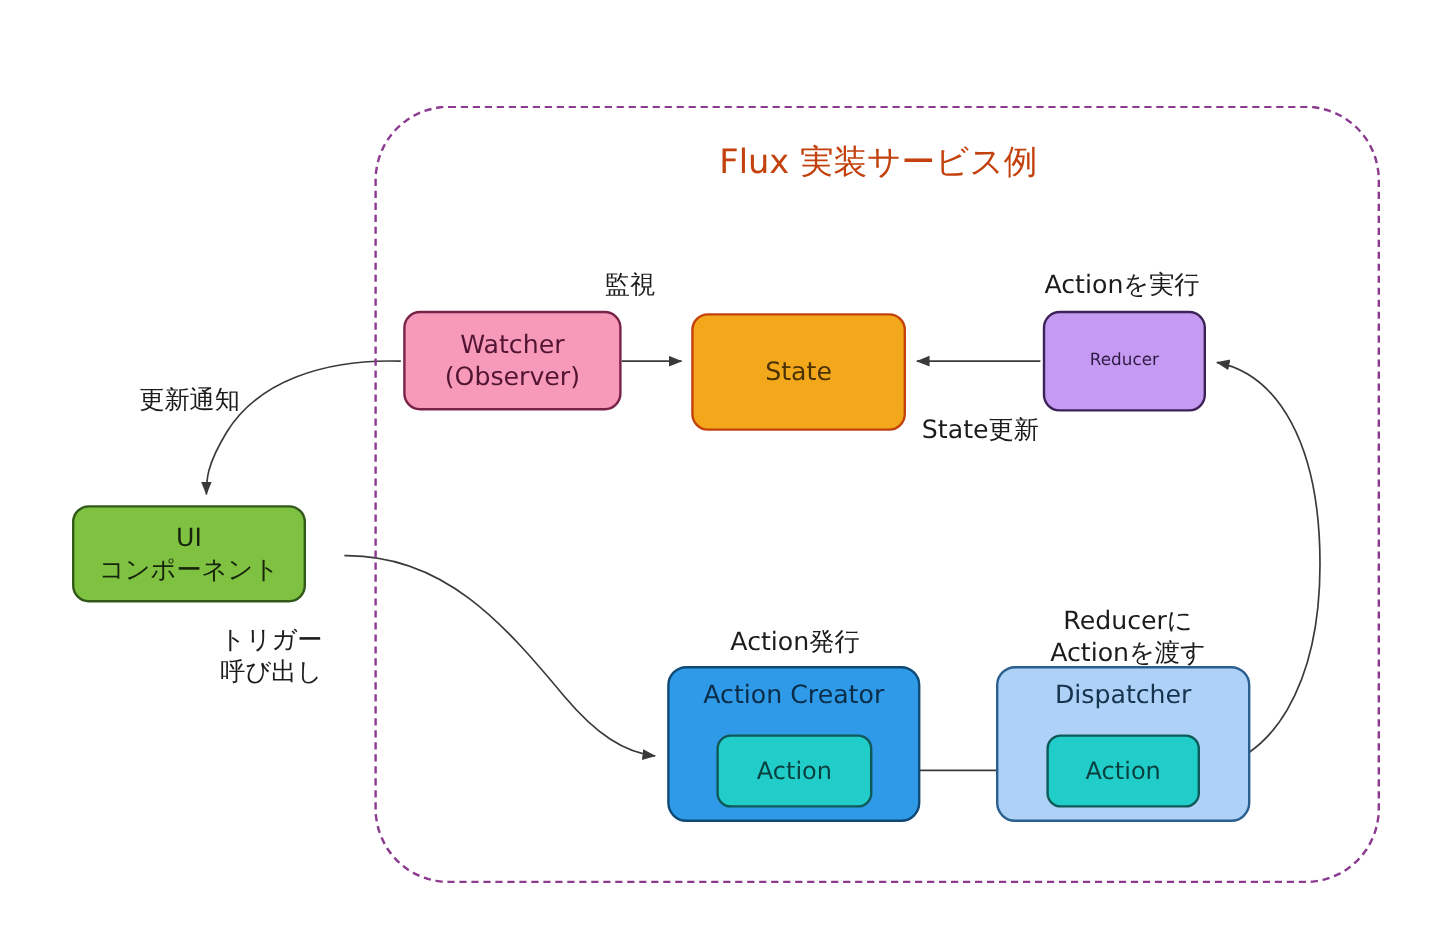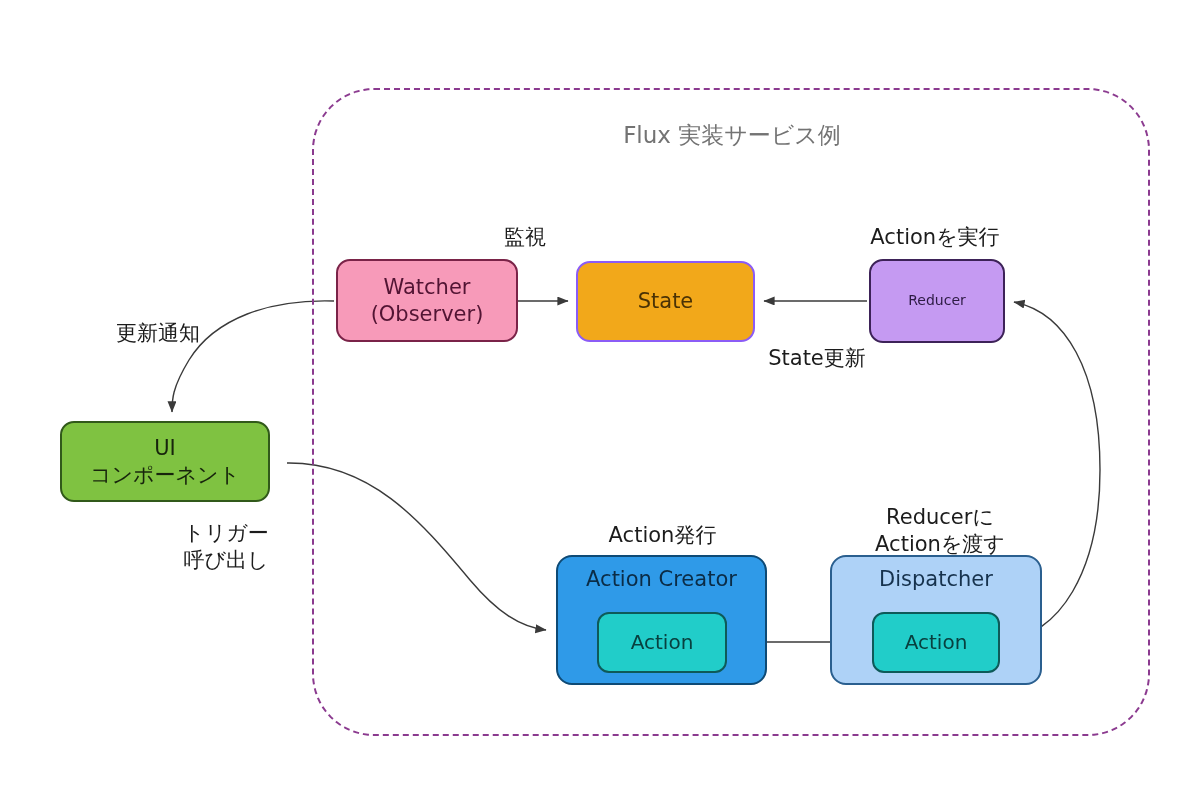"Flux 実装サービス例" .boundary-title { color: #737373 -> #c2410c; font-size: 23px -> 28px }
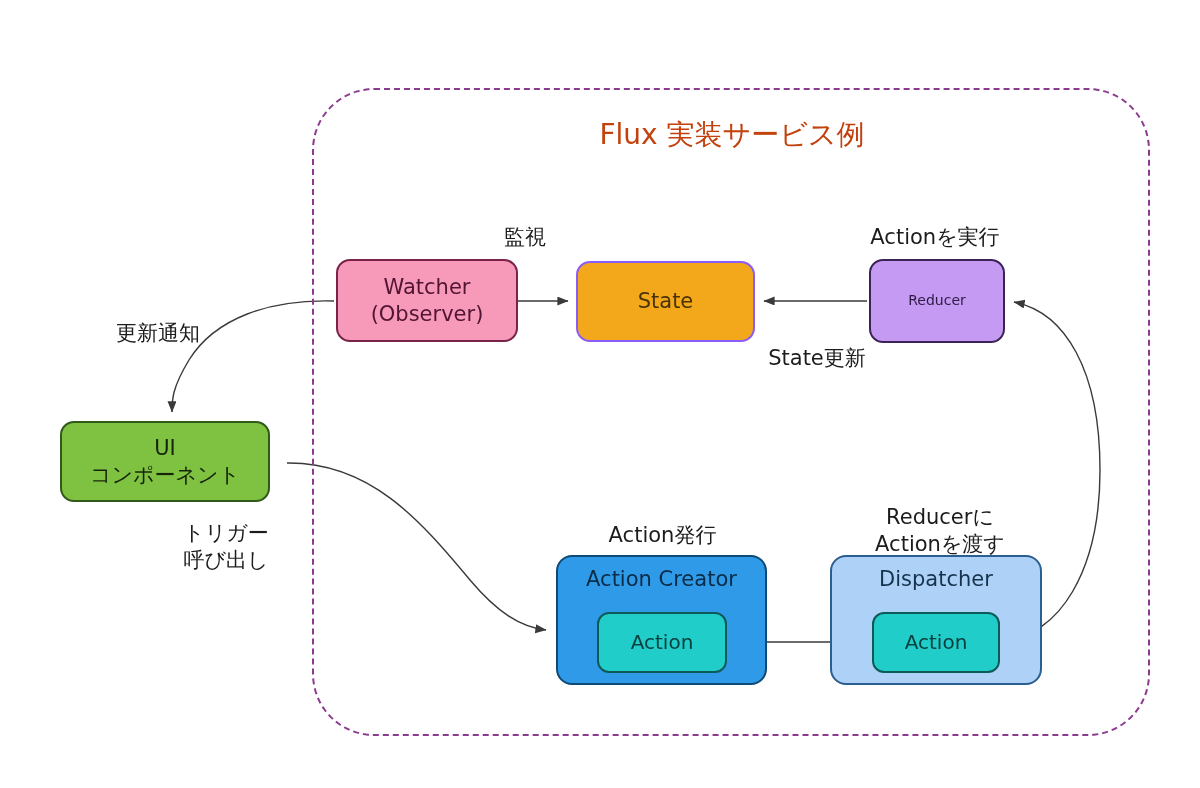"State" .state { border: 2px solid #8b5cf6 -> 2px solid #c2410c; height: 81px -> 98px }
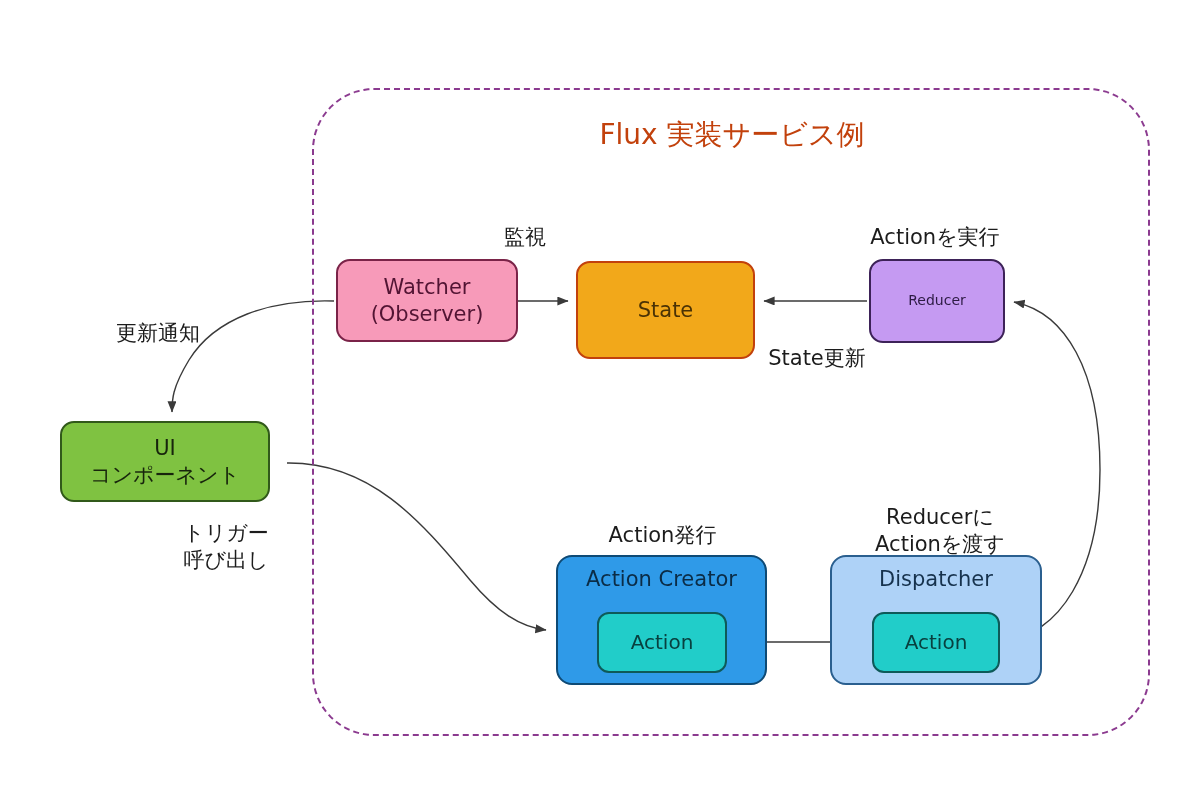"UI" .uicomp { width: 210px -> 195px }
